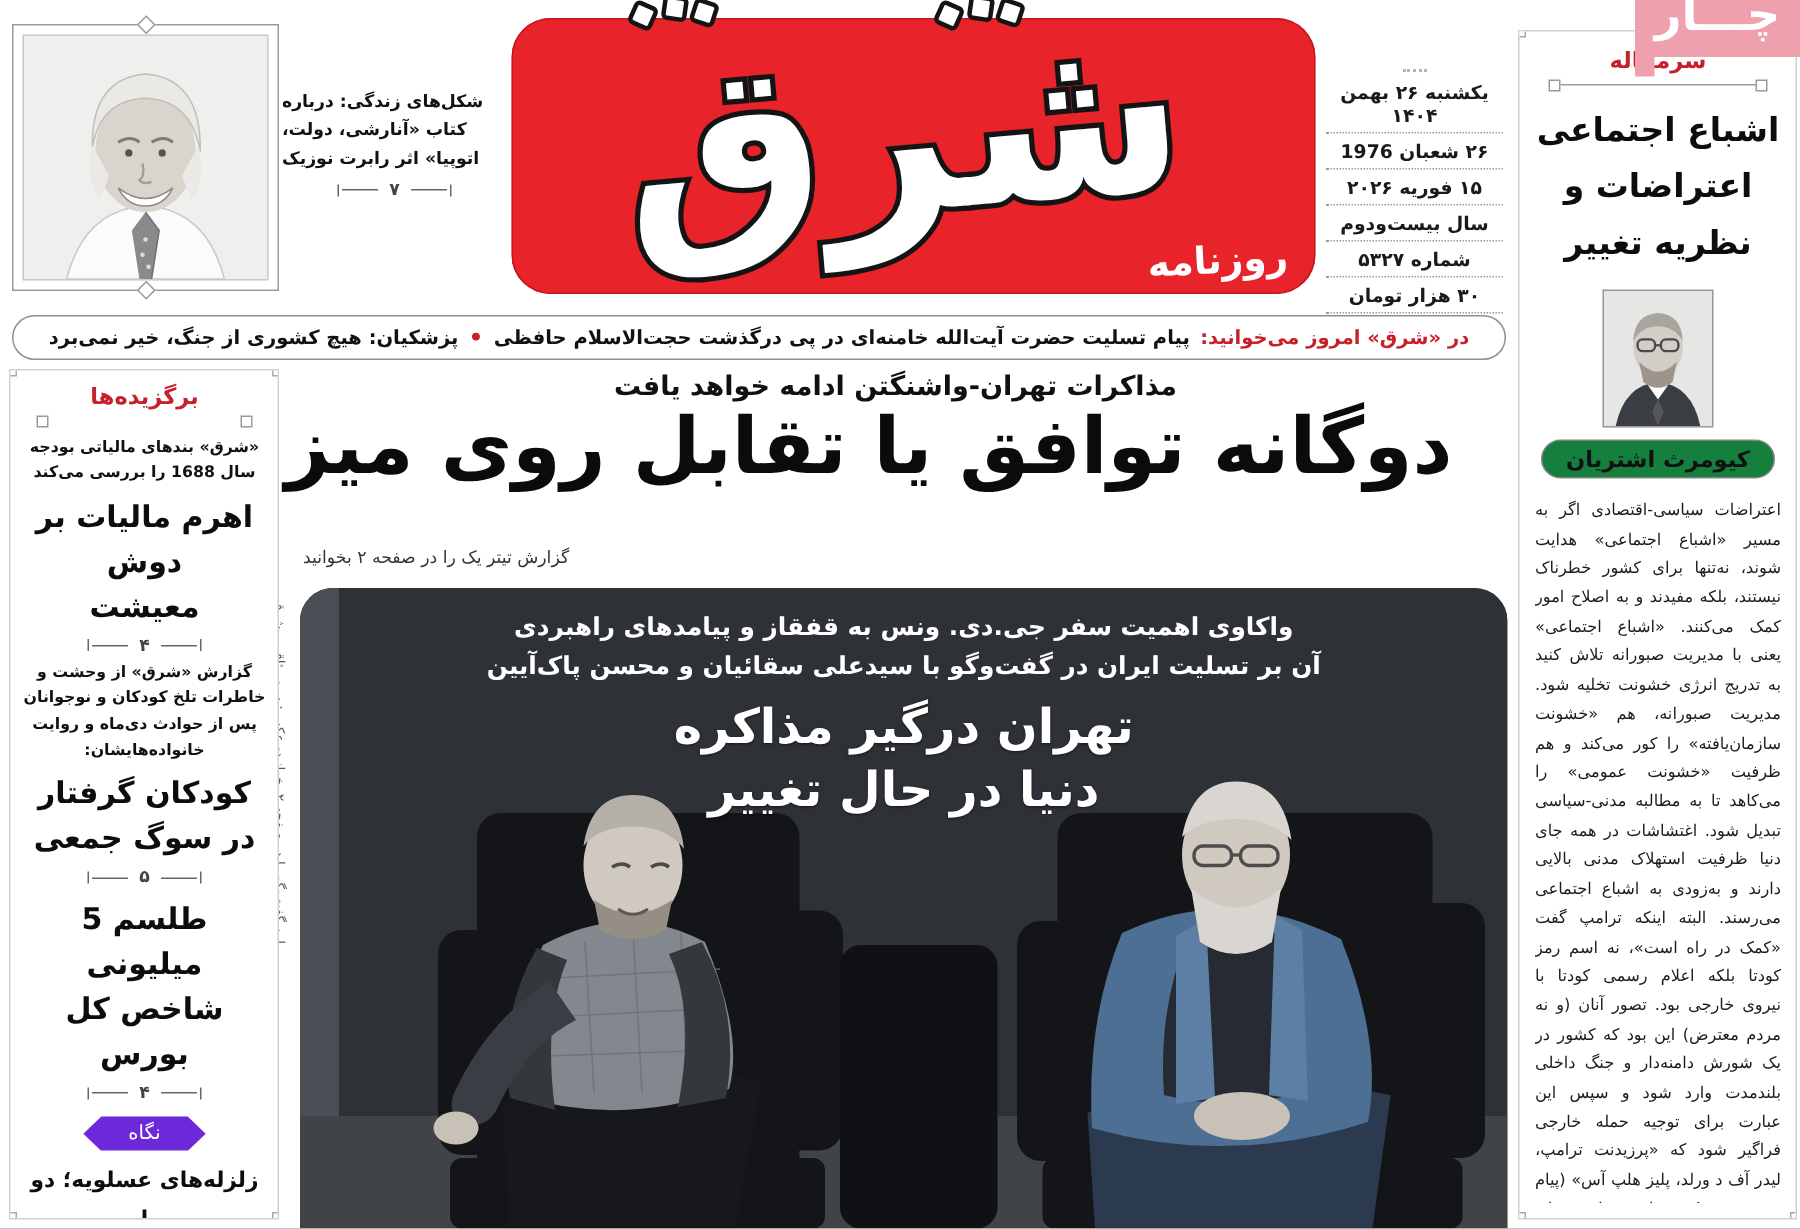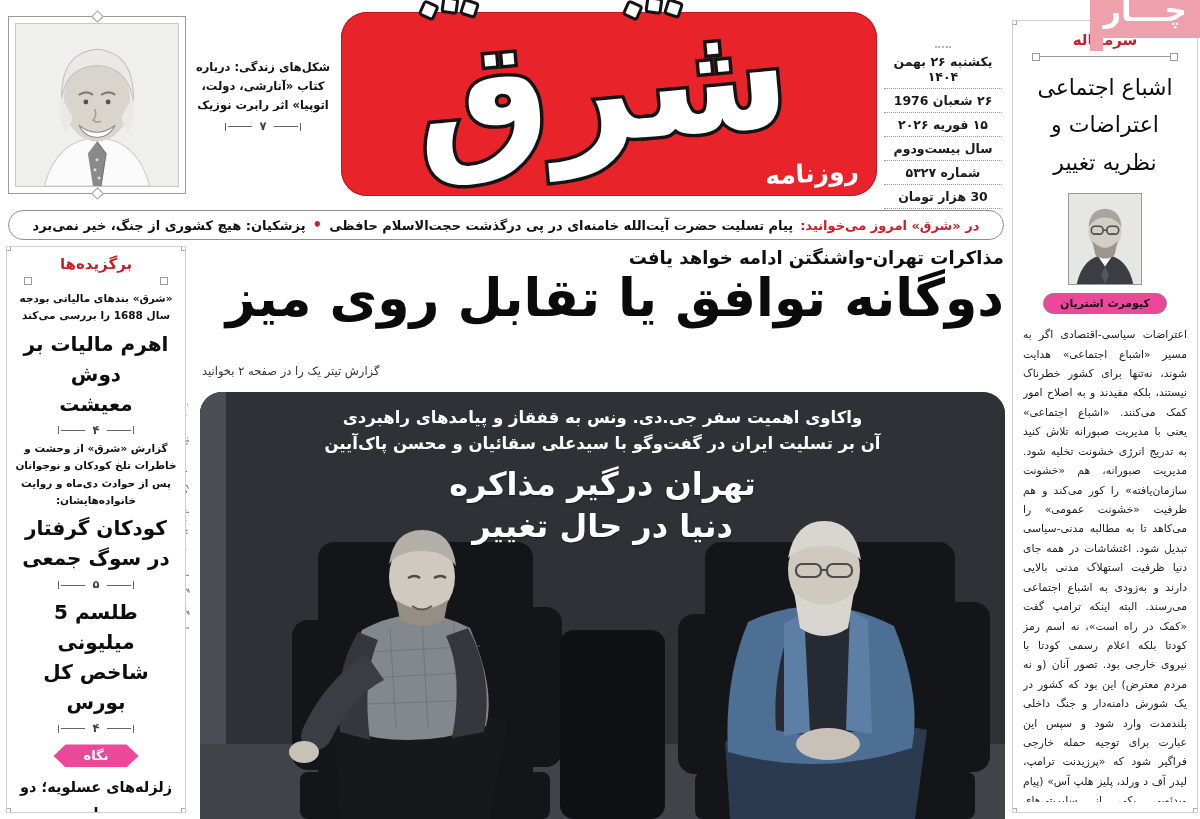"شکل‌های زندگی: درباره کتاب «آنارشی،" #book-teaser { text-align: center -> left }
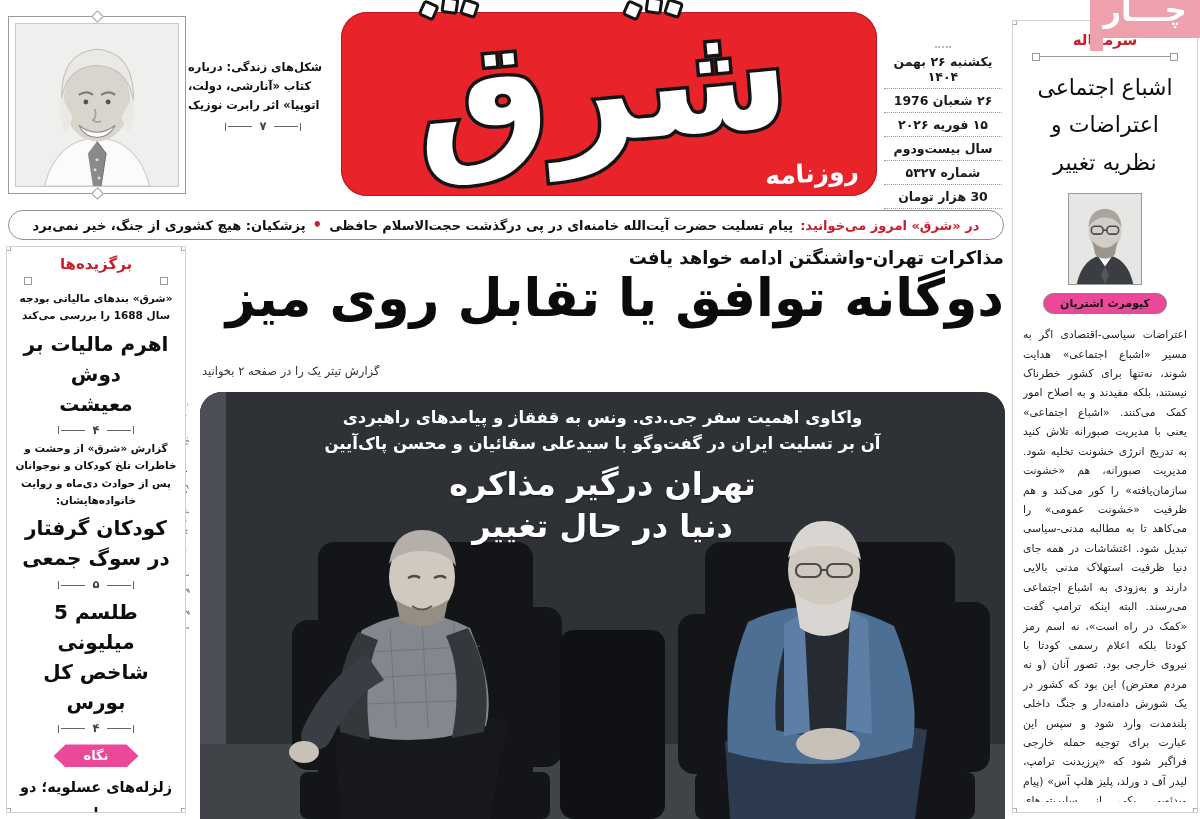"اشباع اجتماعی" .ed-title { font-weight: normal -> bold }
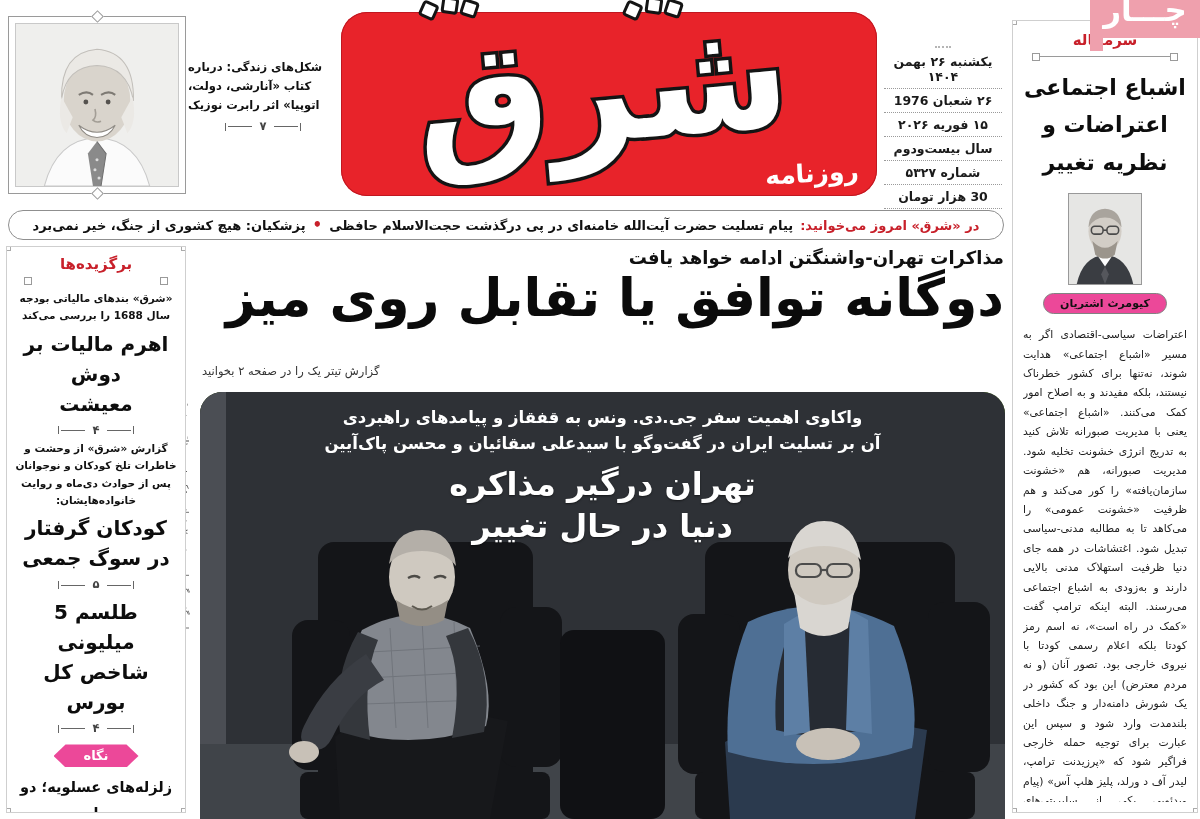"30 هزار تومان" div.d-row { text: 30 -> ۳۰ }
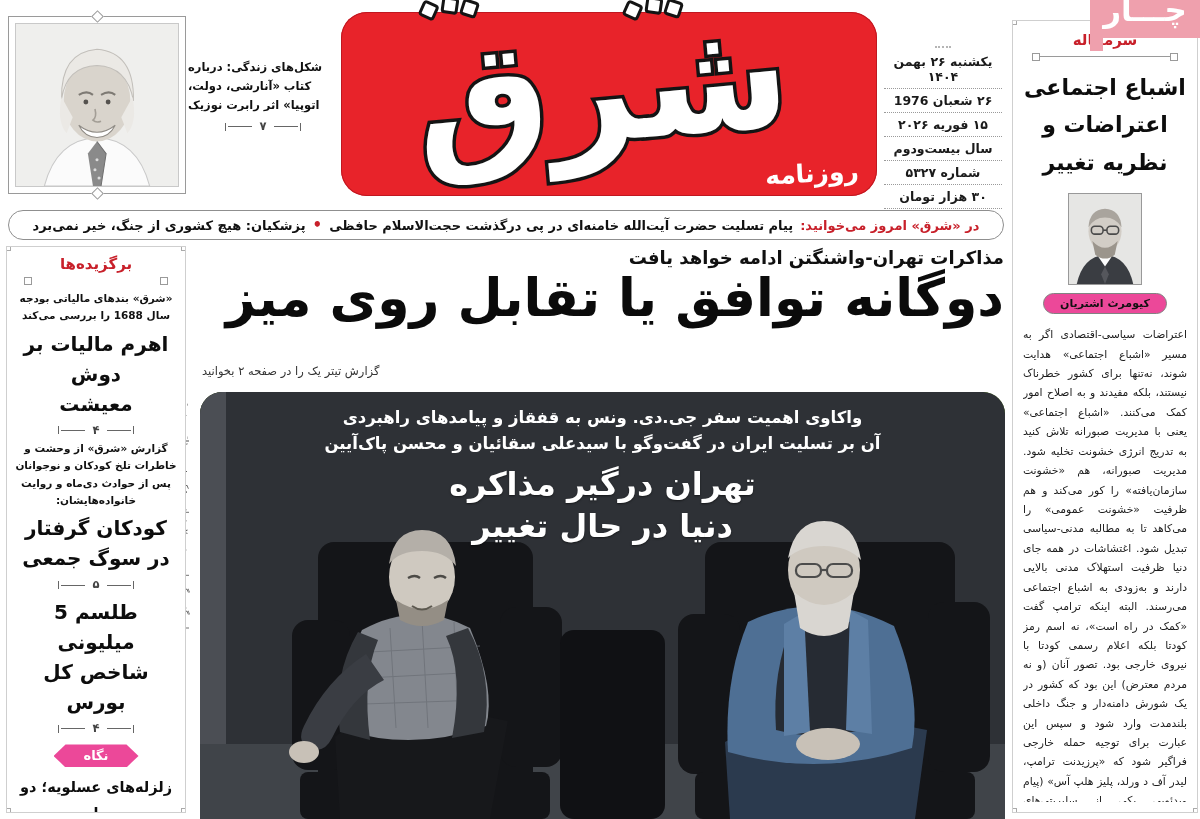"مذاکرات تهران-واشنگتن ادامه خواهد یافت" #lead-kicker { text-align: right -> center }
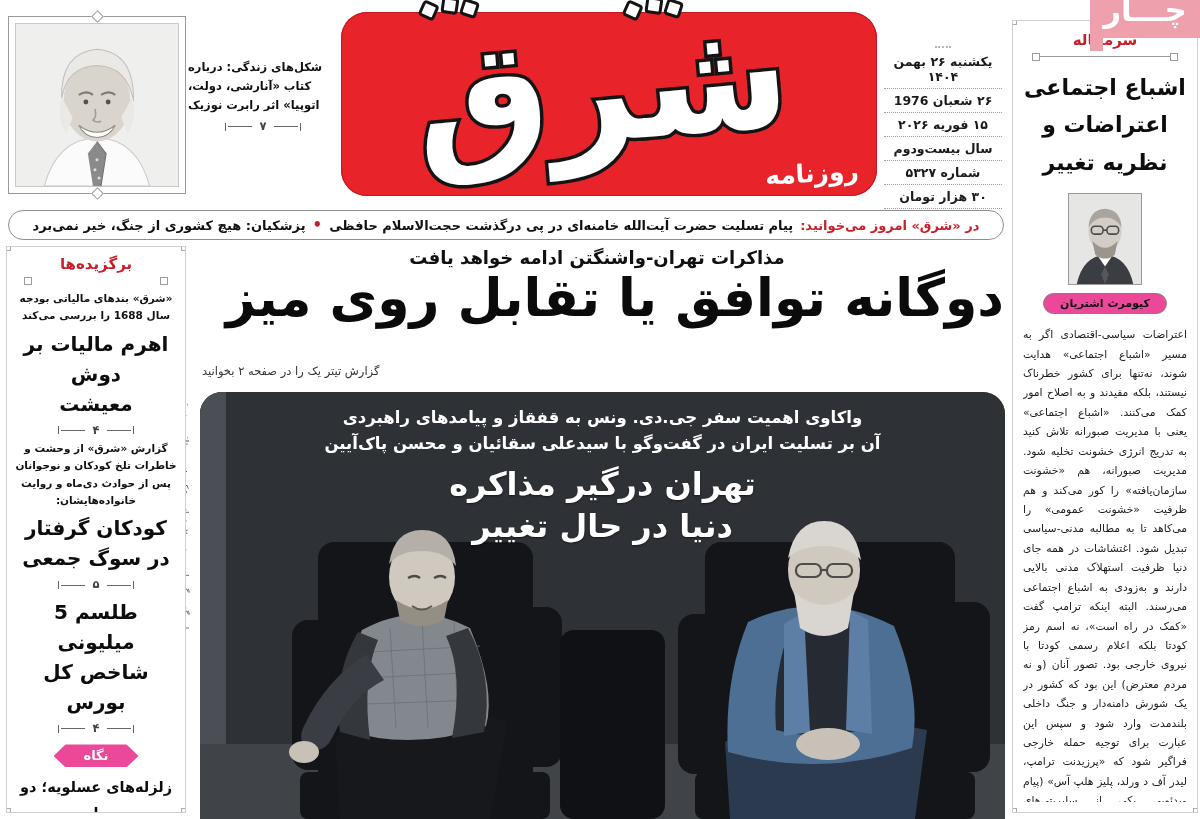"دوگانه توافق یا تقابل روی" #headline { text-align: right -> left }
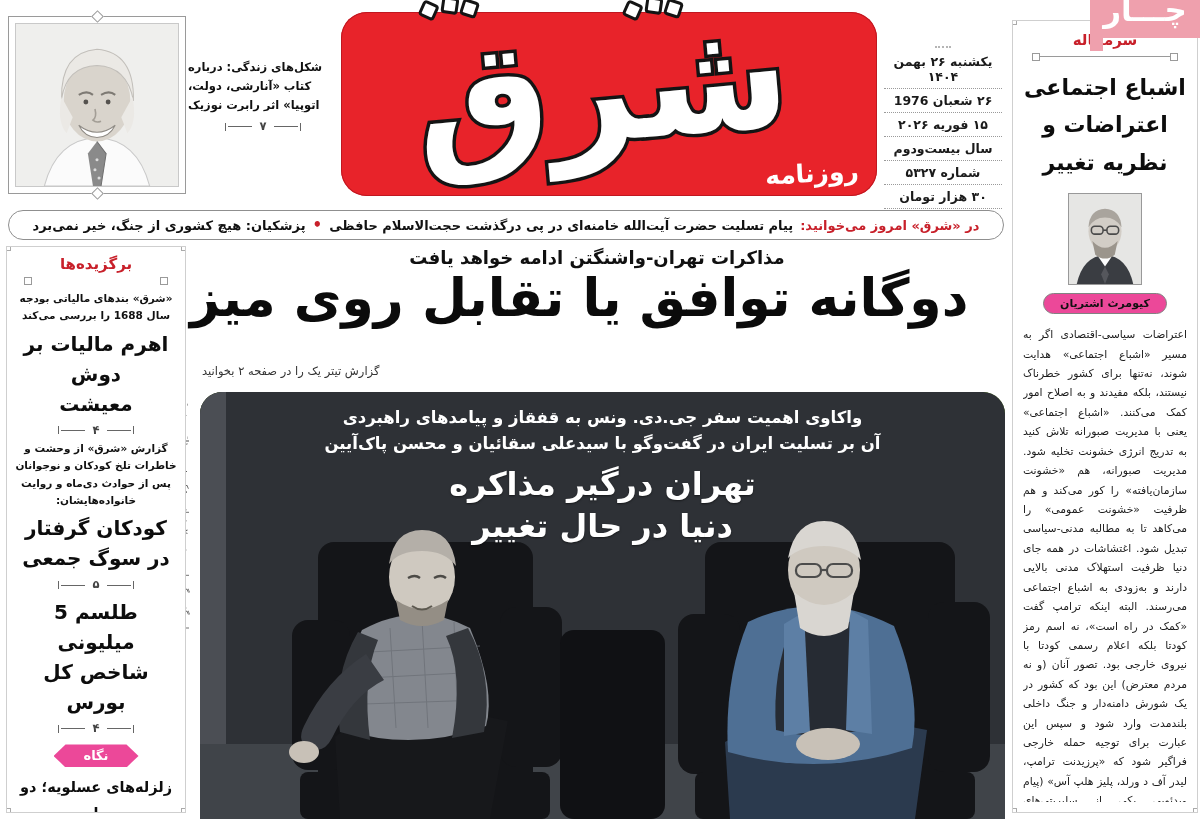"کیومرث اشتریان" .ed-name { background: #ec4899 -> #15803d; font-size: 11px -> 15px }
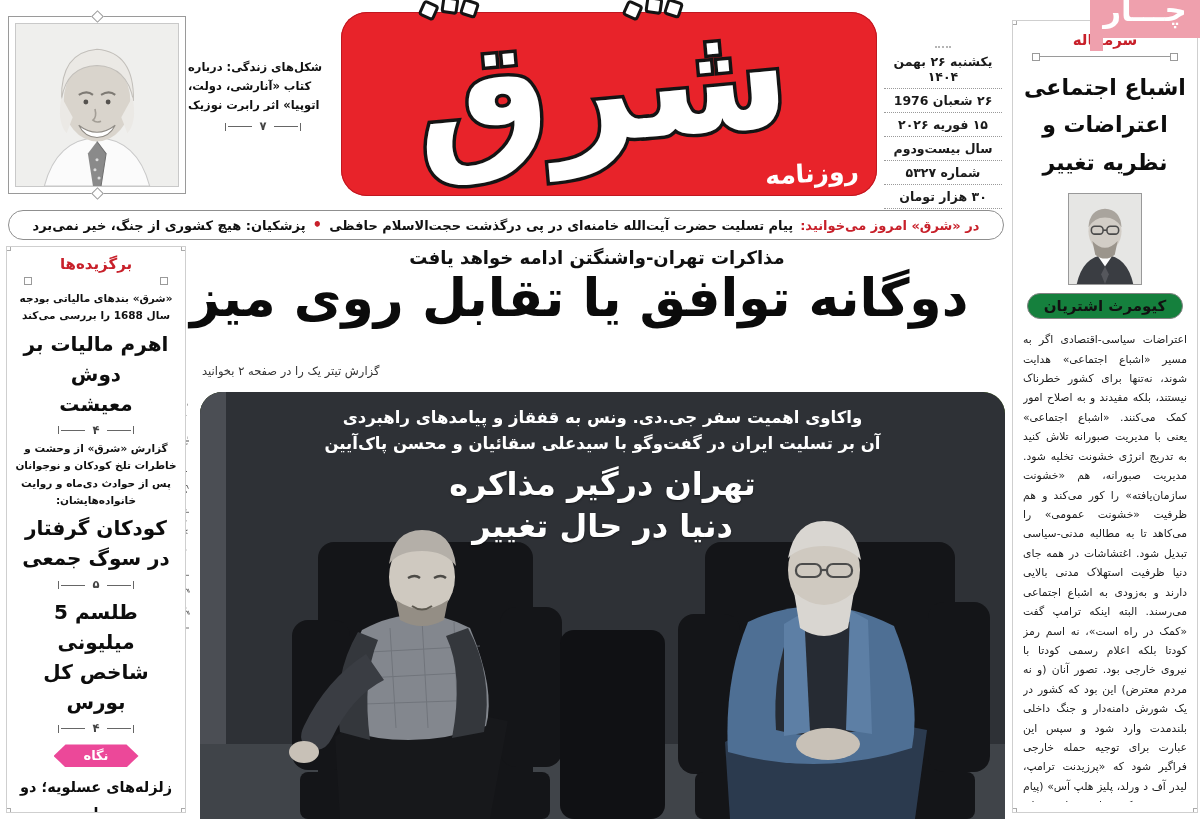"نگاه" .badge-negah { background: #ec4899 -> #6d28d9; font-weight: bold -> normal }
